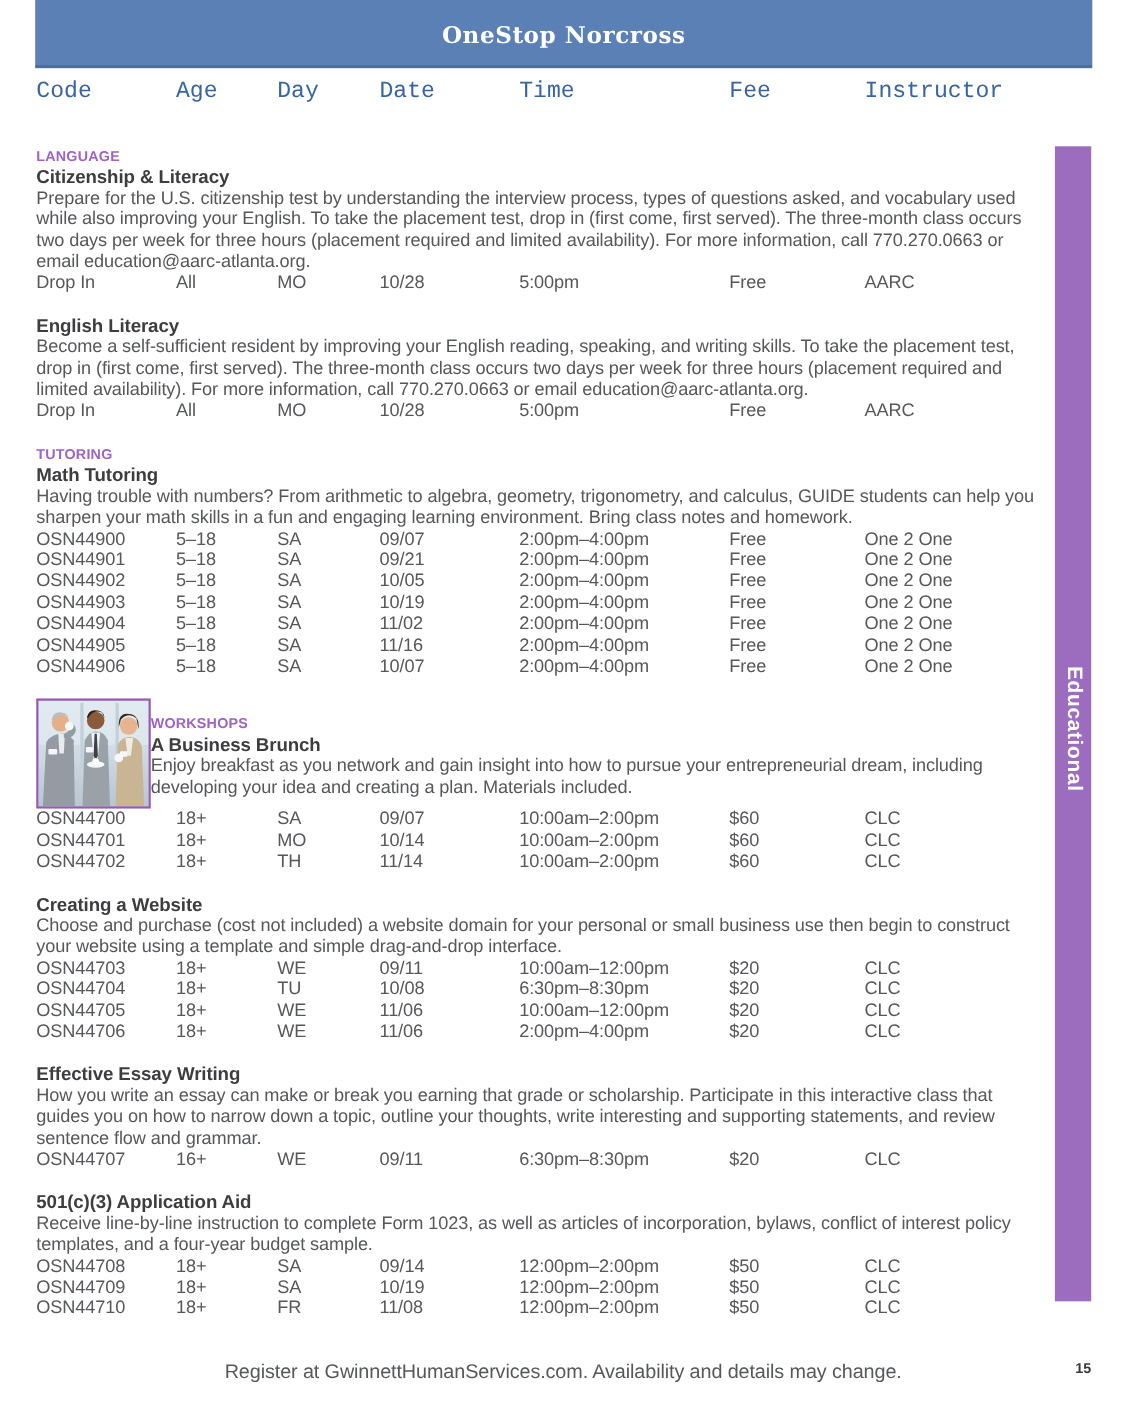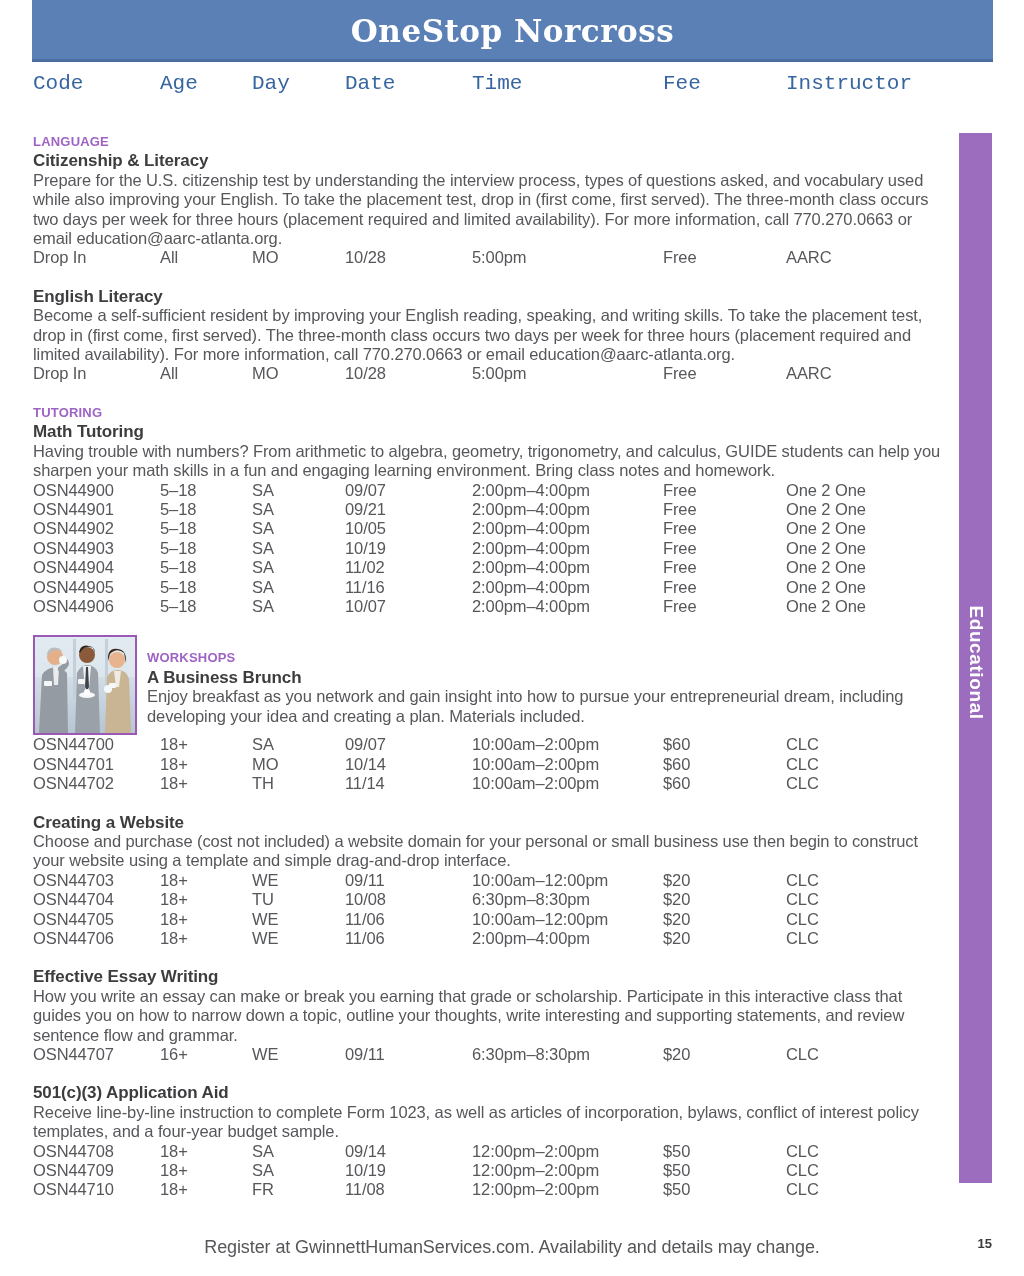"OneStop Norcross" .banner h1 { font-size: 31px -> 21px }
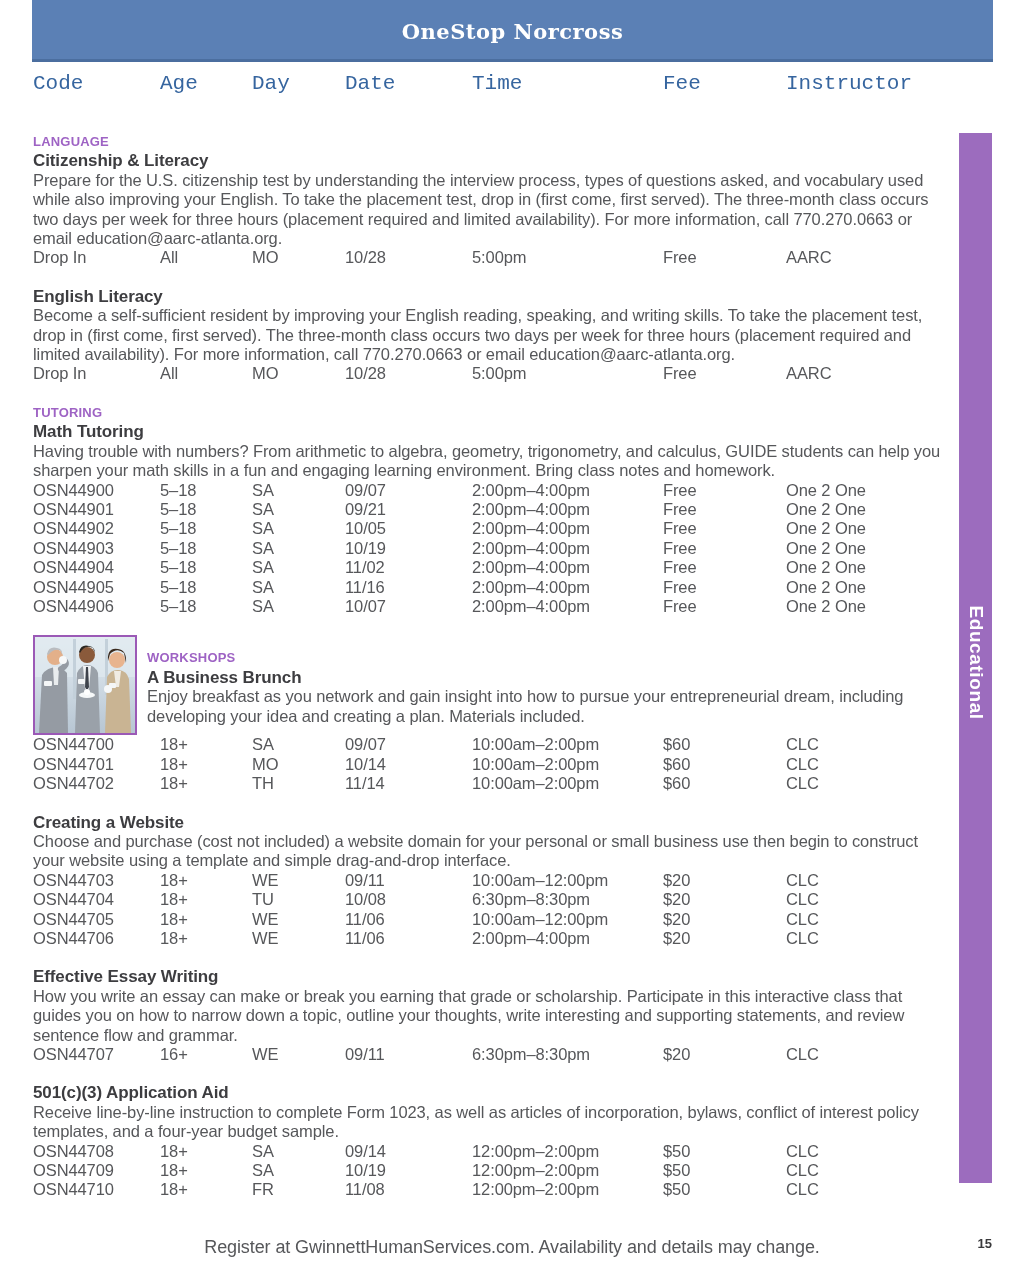"WORKSHOPS" .photo-row { gap: 10px -> none }
